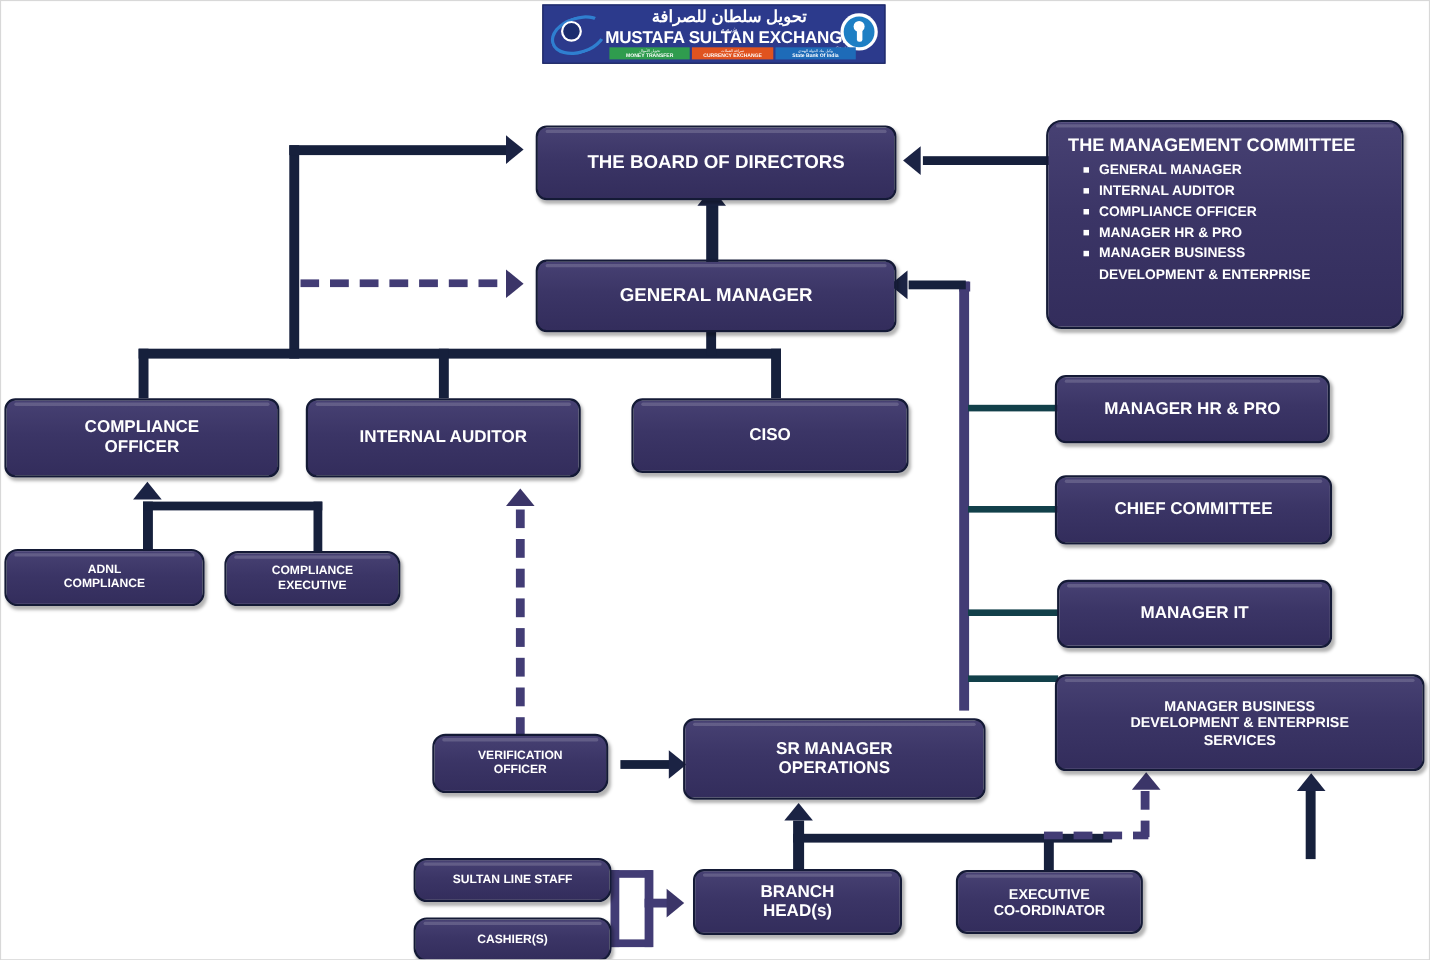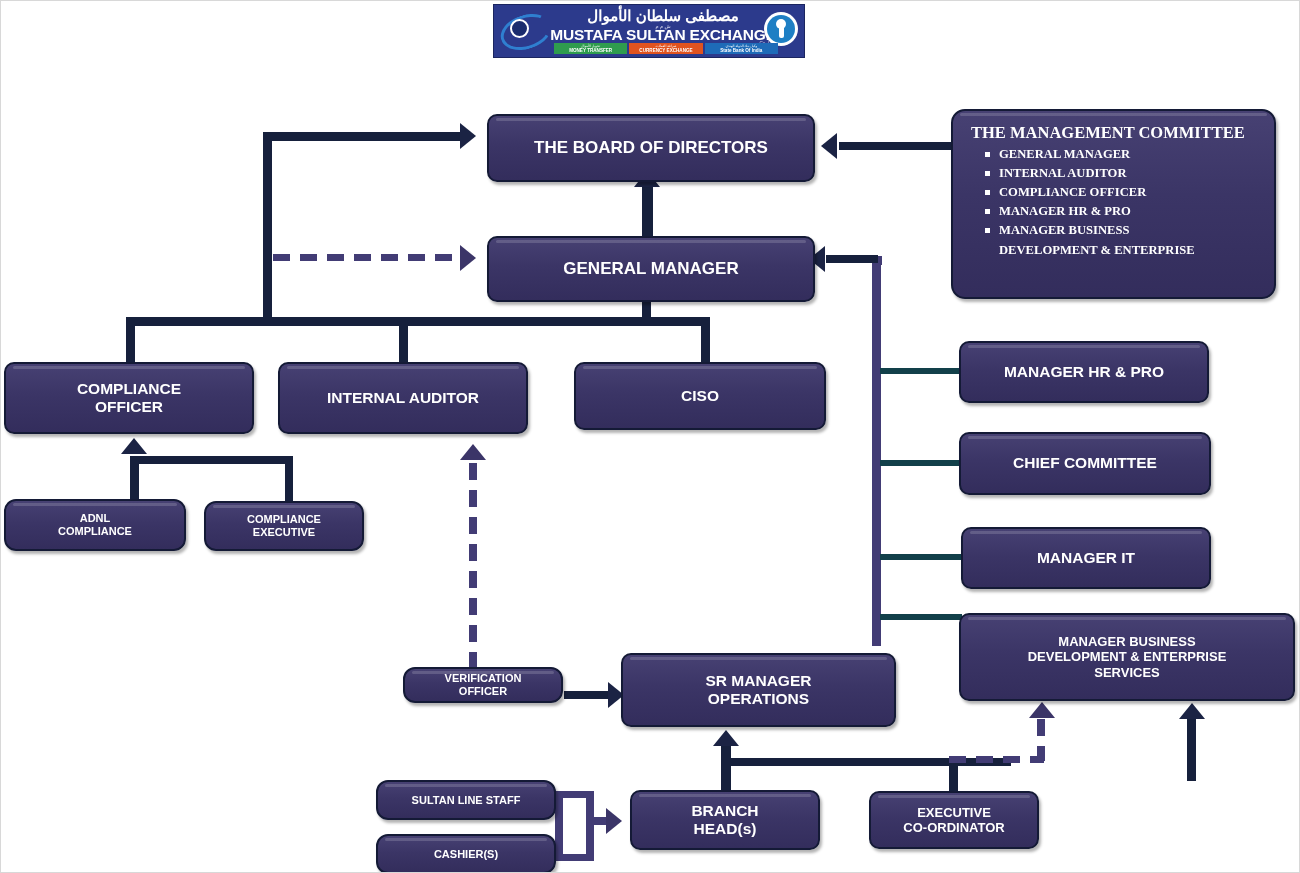"مصطفى سلطان الأموال" div.logo-arabic { text: مصطفى سلطان الأموال -> تحويل سلطان للصرافة }
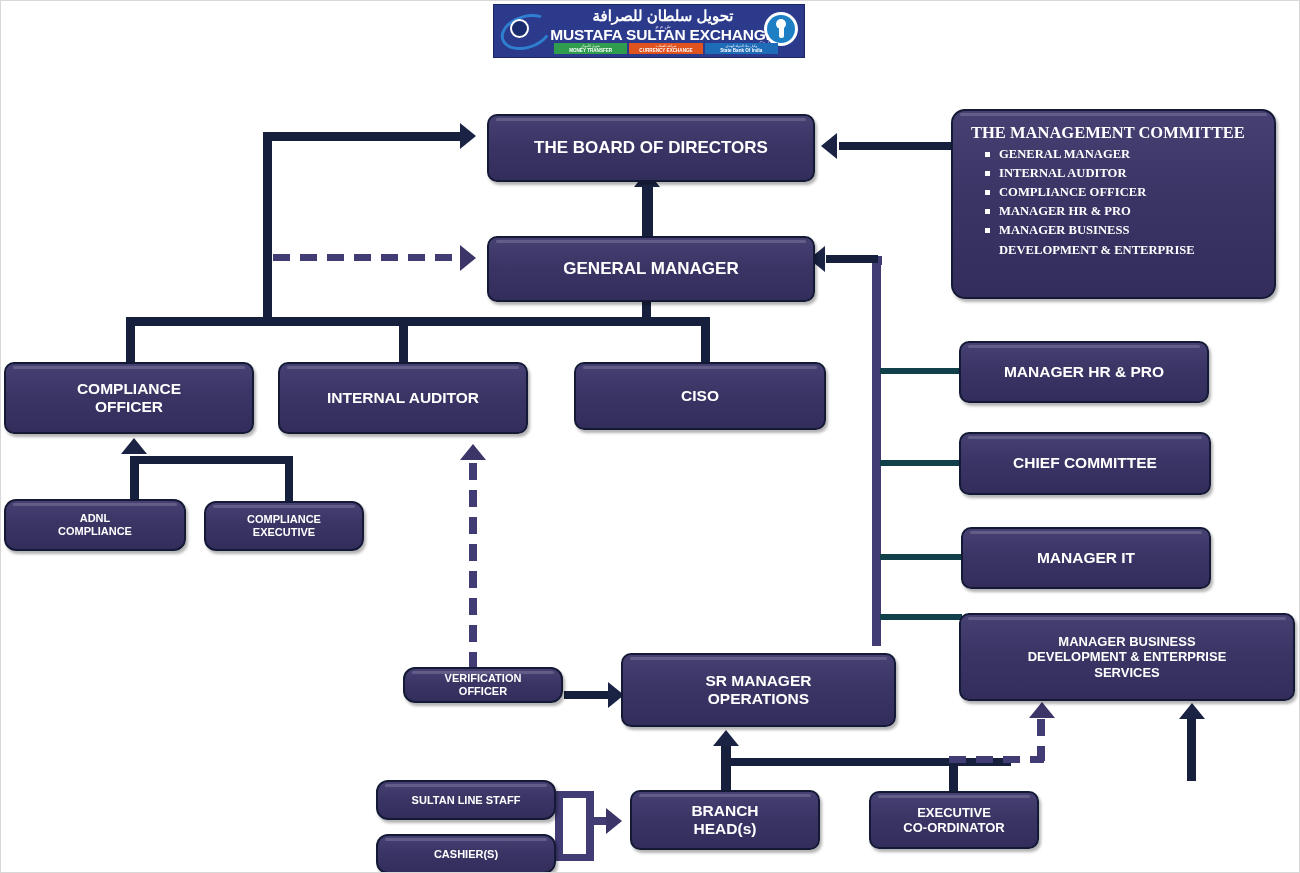"THE MANAGEMENT COMMITTEE" #node-mgmt-committee { font-family: Liberation Serif, serif -> none }
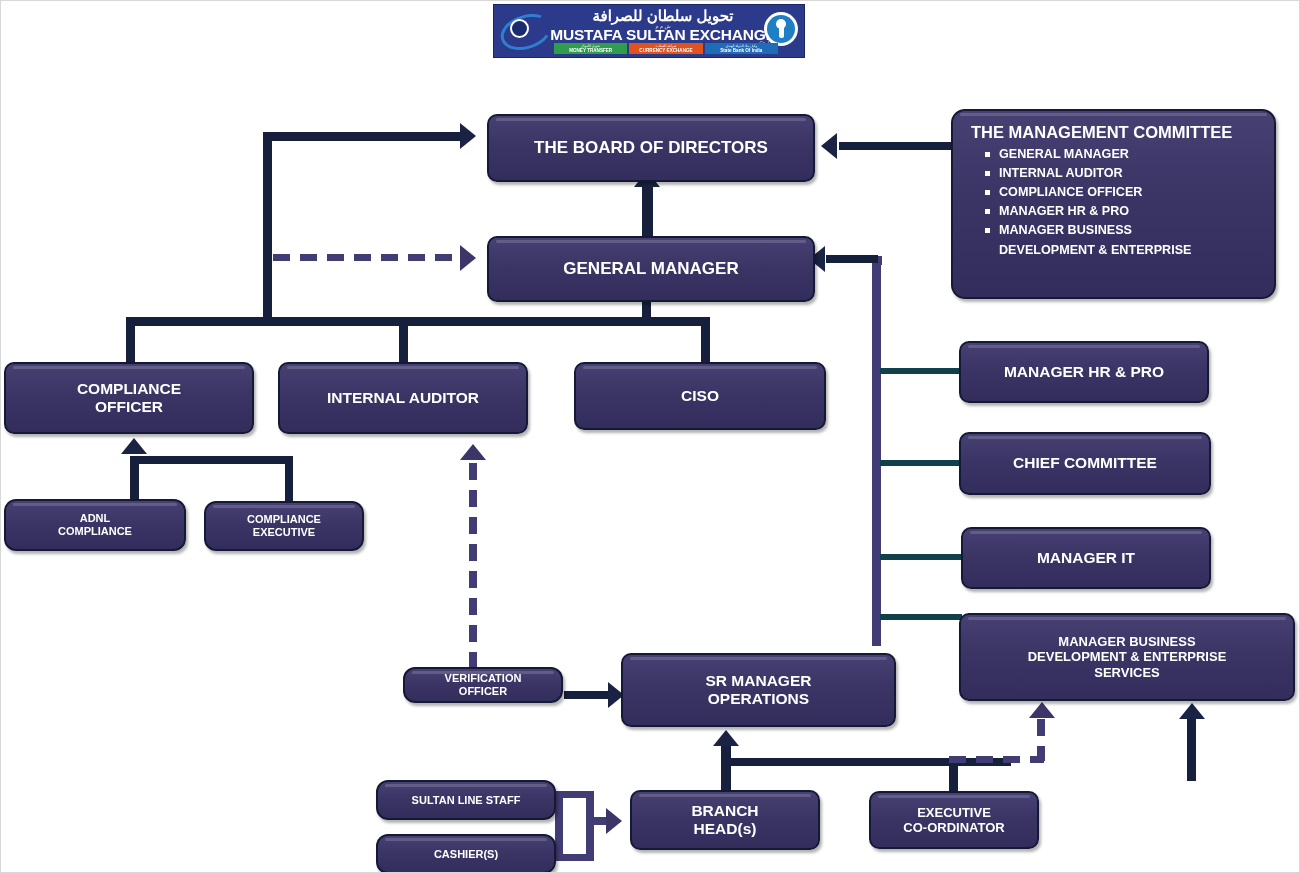"VERIFICATION" div.node { height: 36px -> 54px; left: 402px -> 392px }
